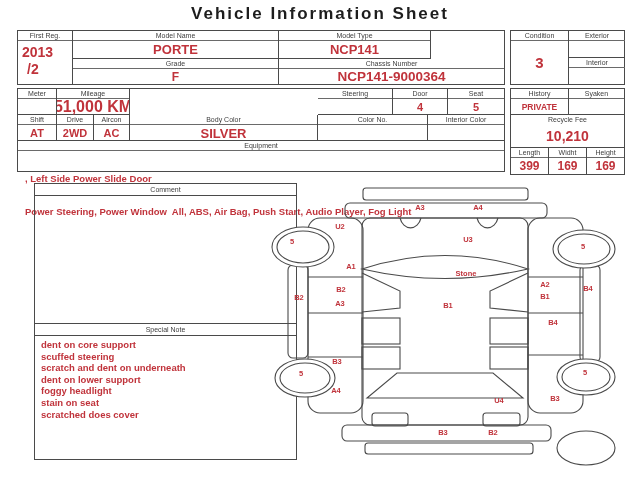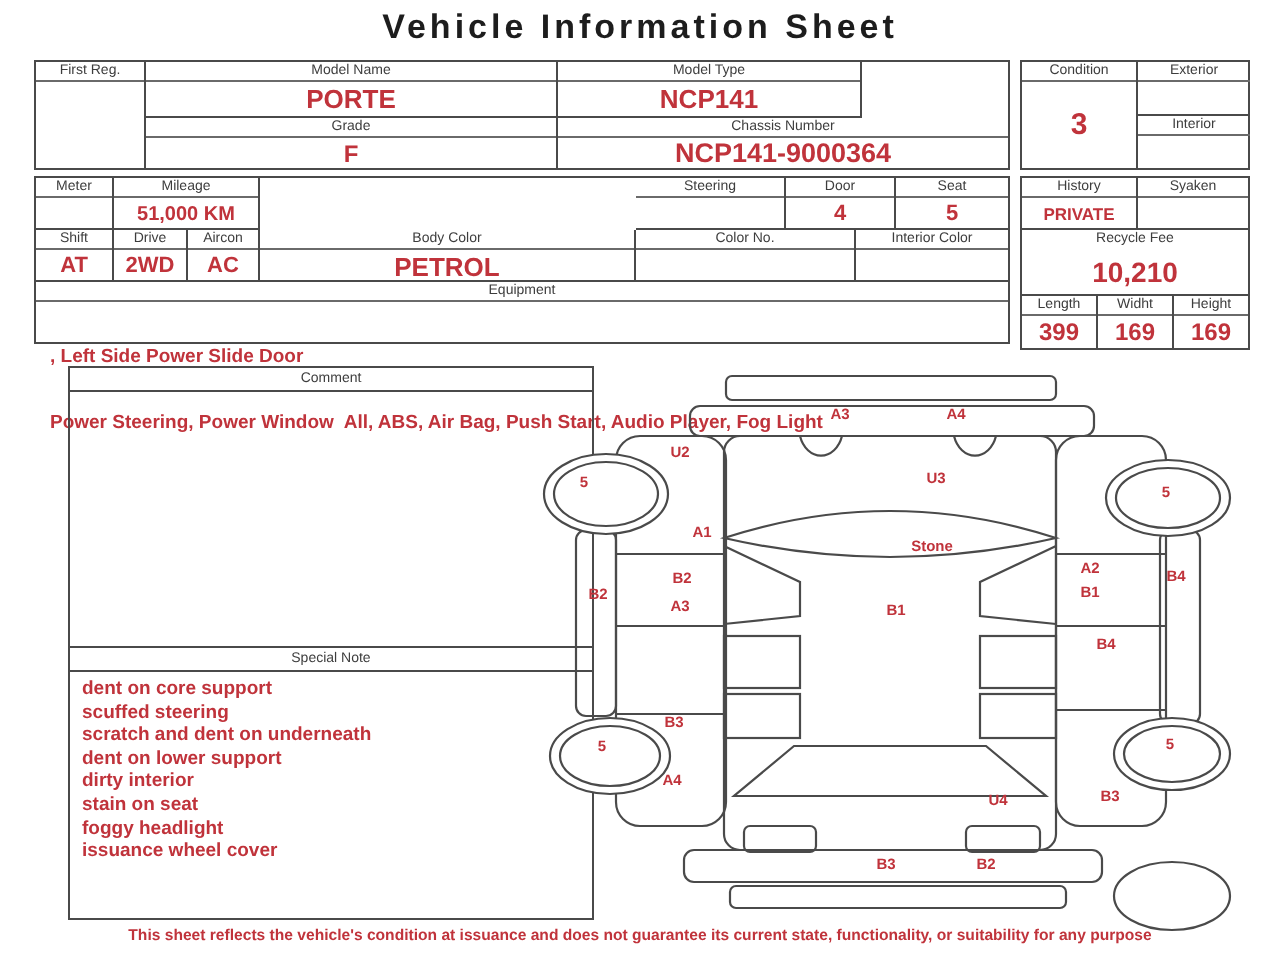"2013" div.val { html: none -> <div> <div>2013</div> <div>/2</div> </div> }
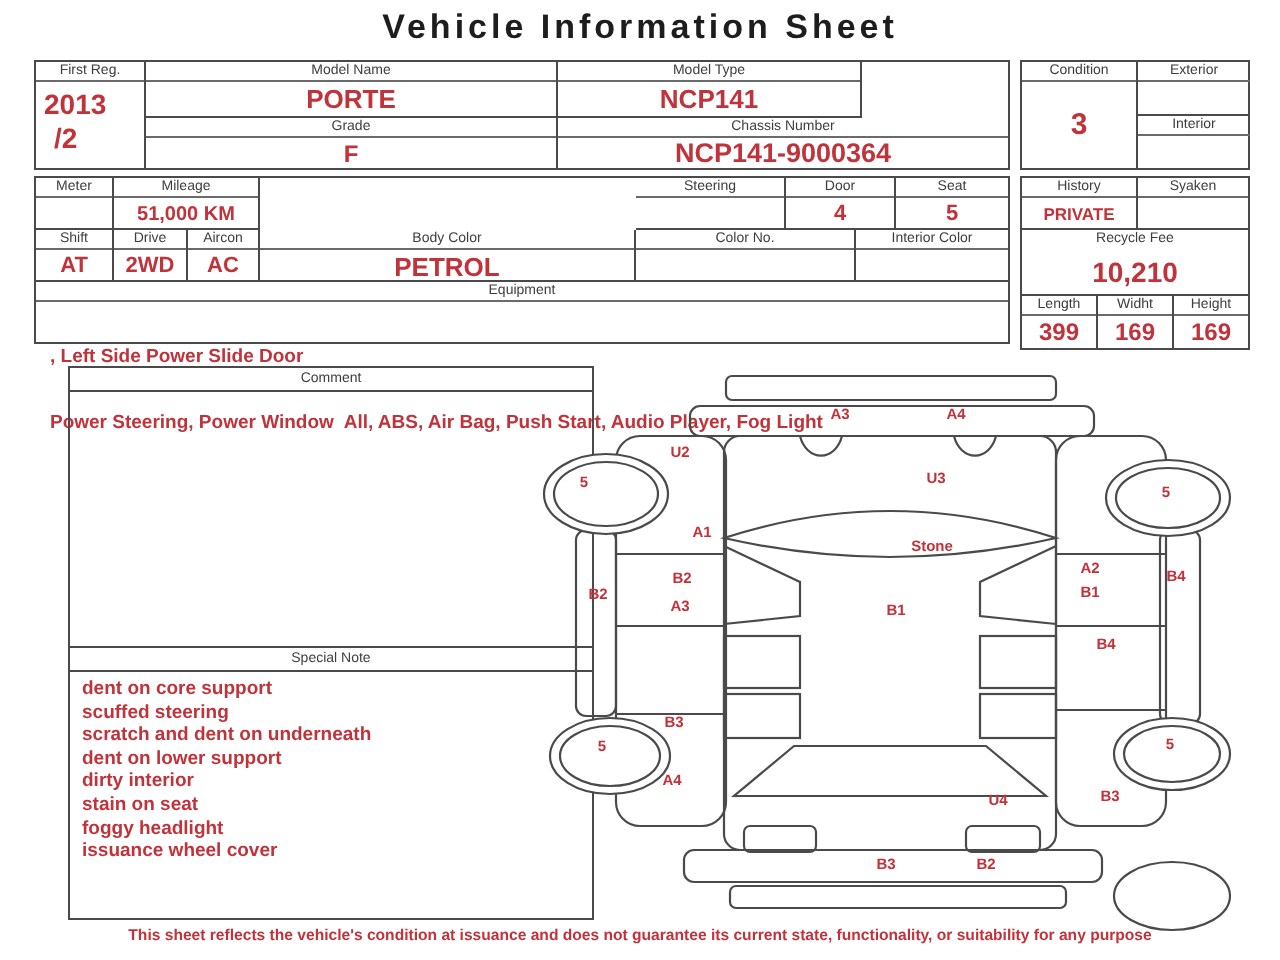"51,000 KM" div.val { font-size: 10px -> 16px }
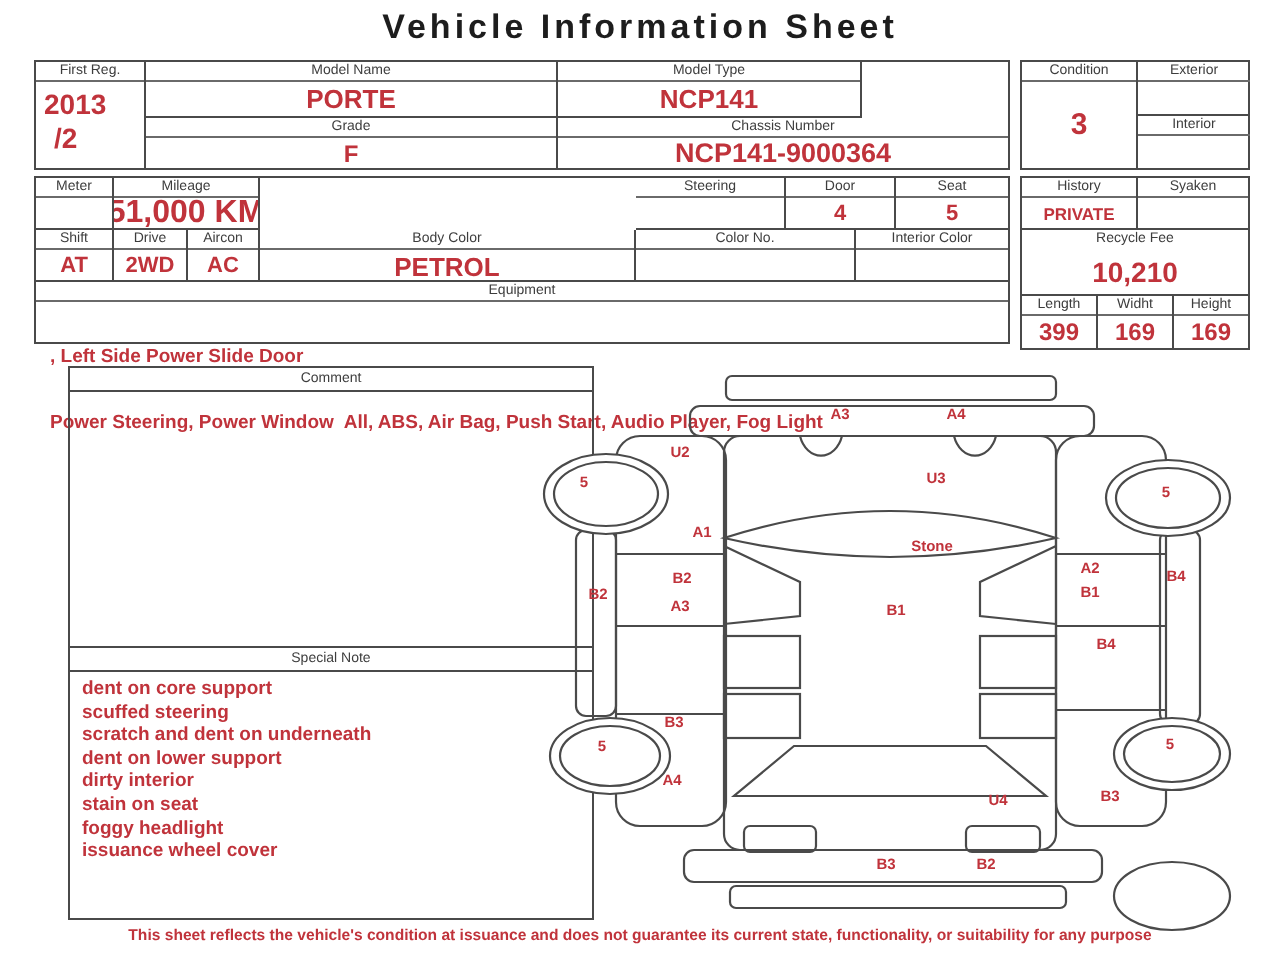"PETROL" div.val { text: PETROL -> SILVER }
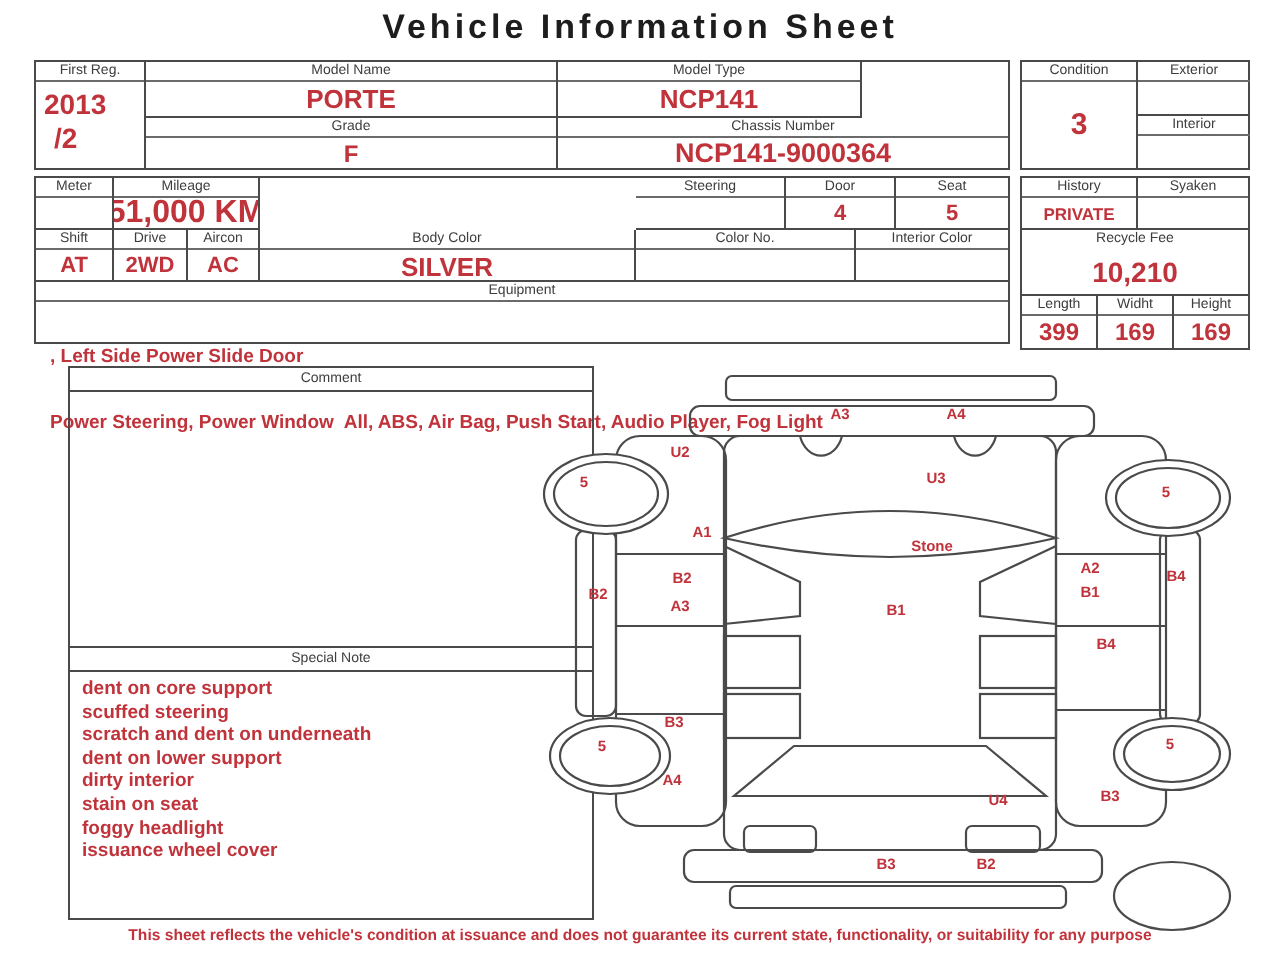"dirty interior" div.note-line { html: <div>dirty interior</div> -> none }
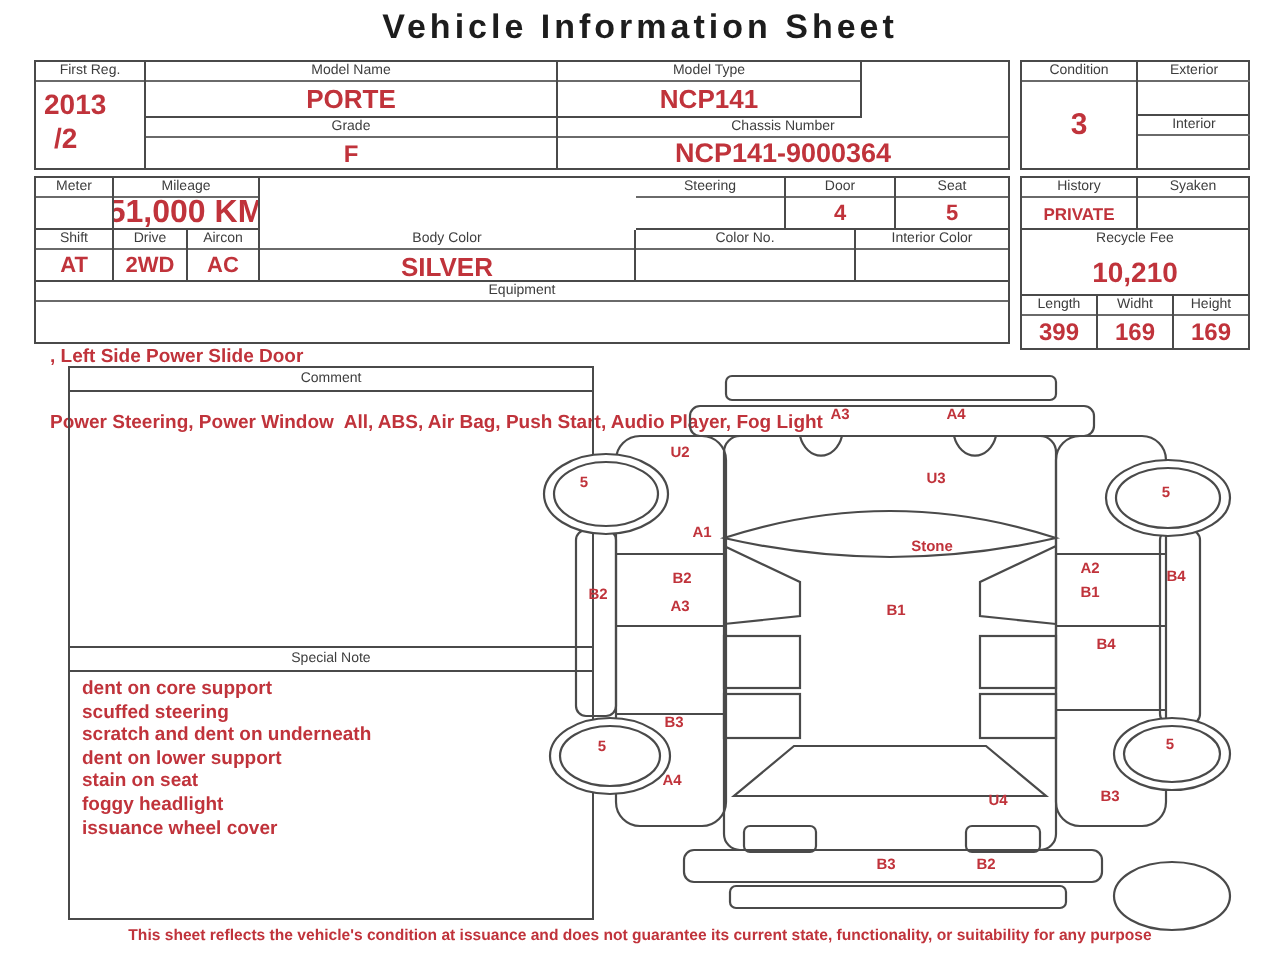"stain on seat" div.note-line { order: before "foggy headlight" -> after "foggy headlight" }
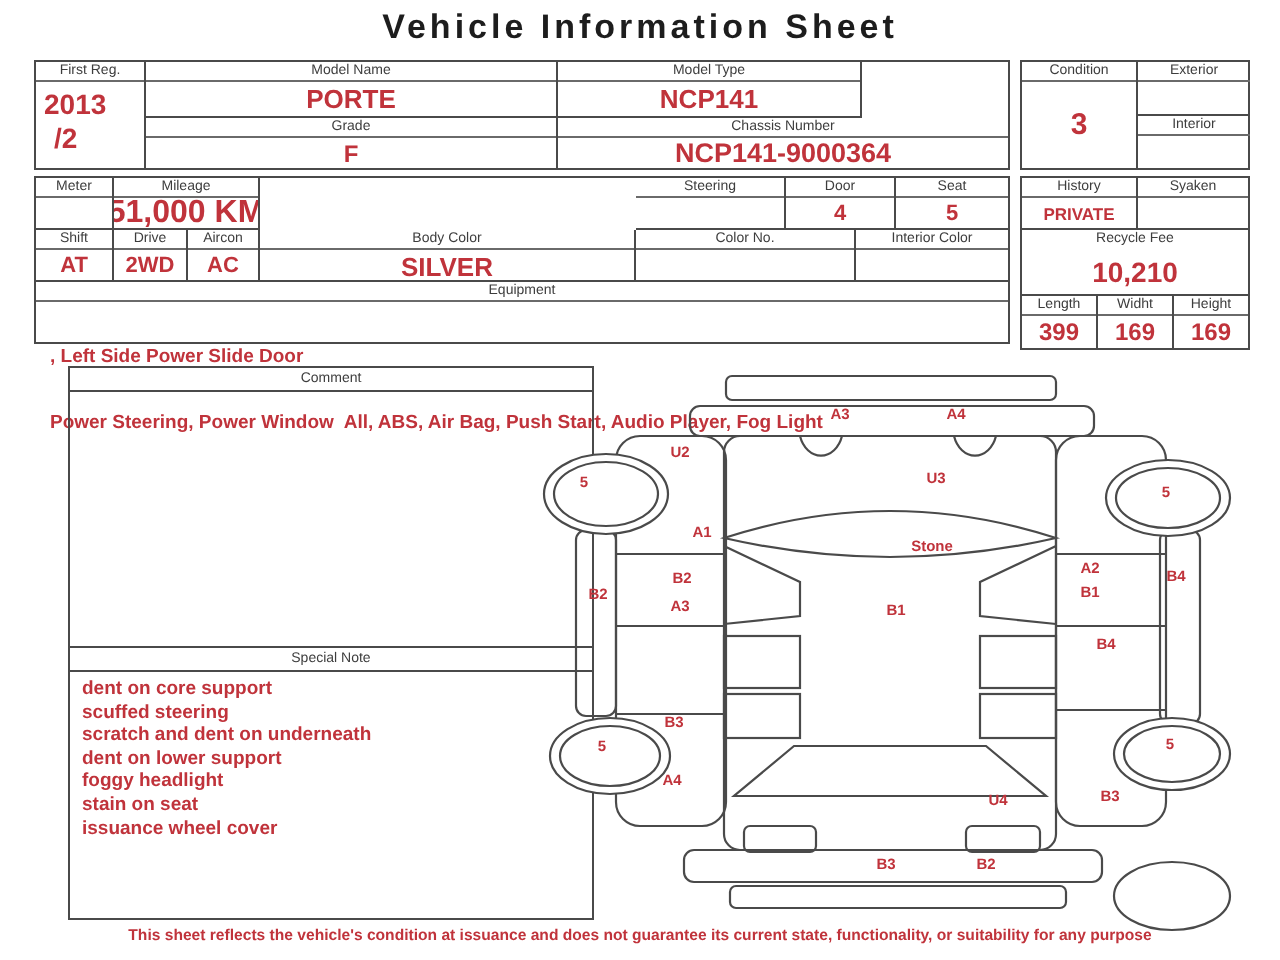"issuance wheel cover" div.note-line { text: issuance wheel -> scratched does }
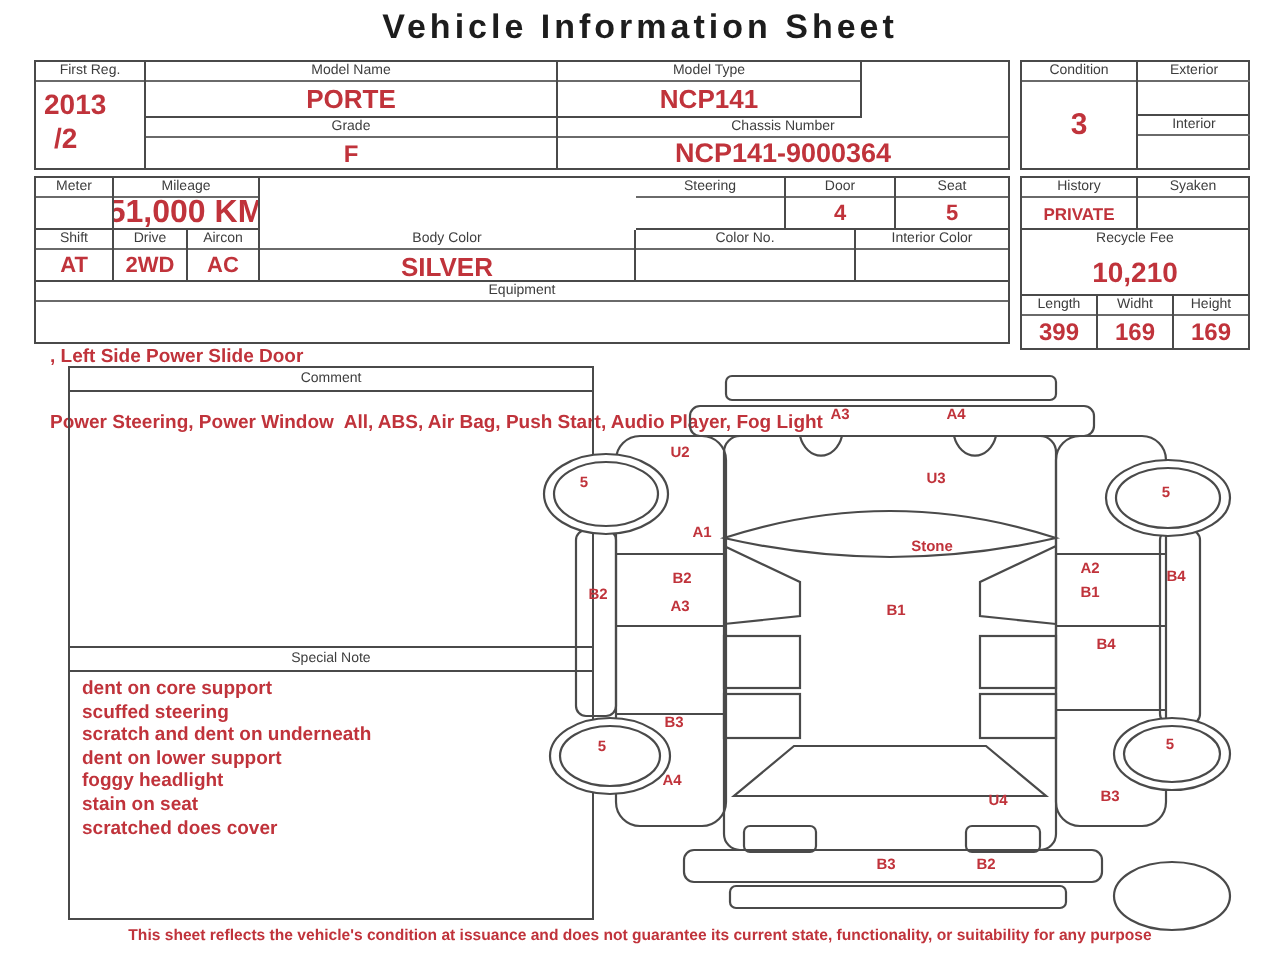"This sheet reflects the vehicle's" div.footer { html: <div>This sheet reflects the vehicle's condition at issuance and does not guarantee its current state, functionality, or suitability for any purpose</div> -> none }
